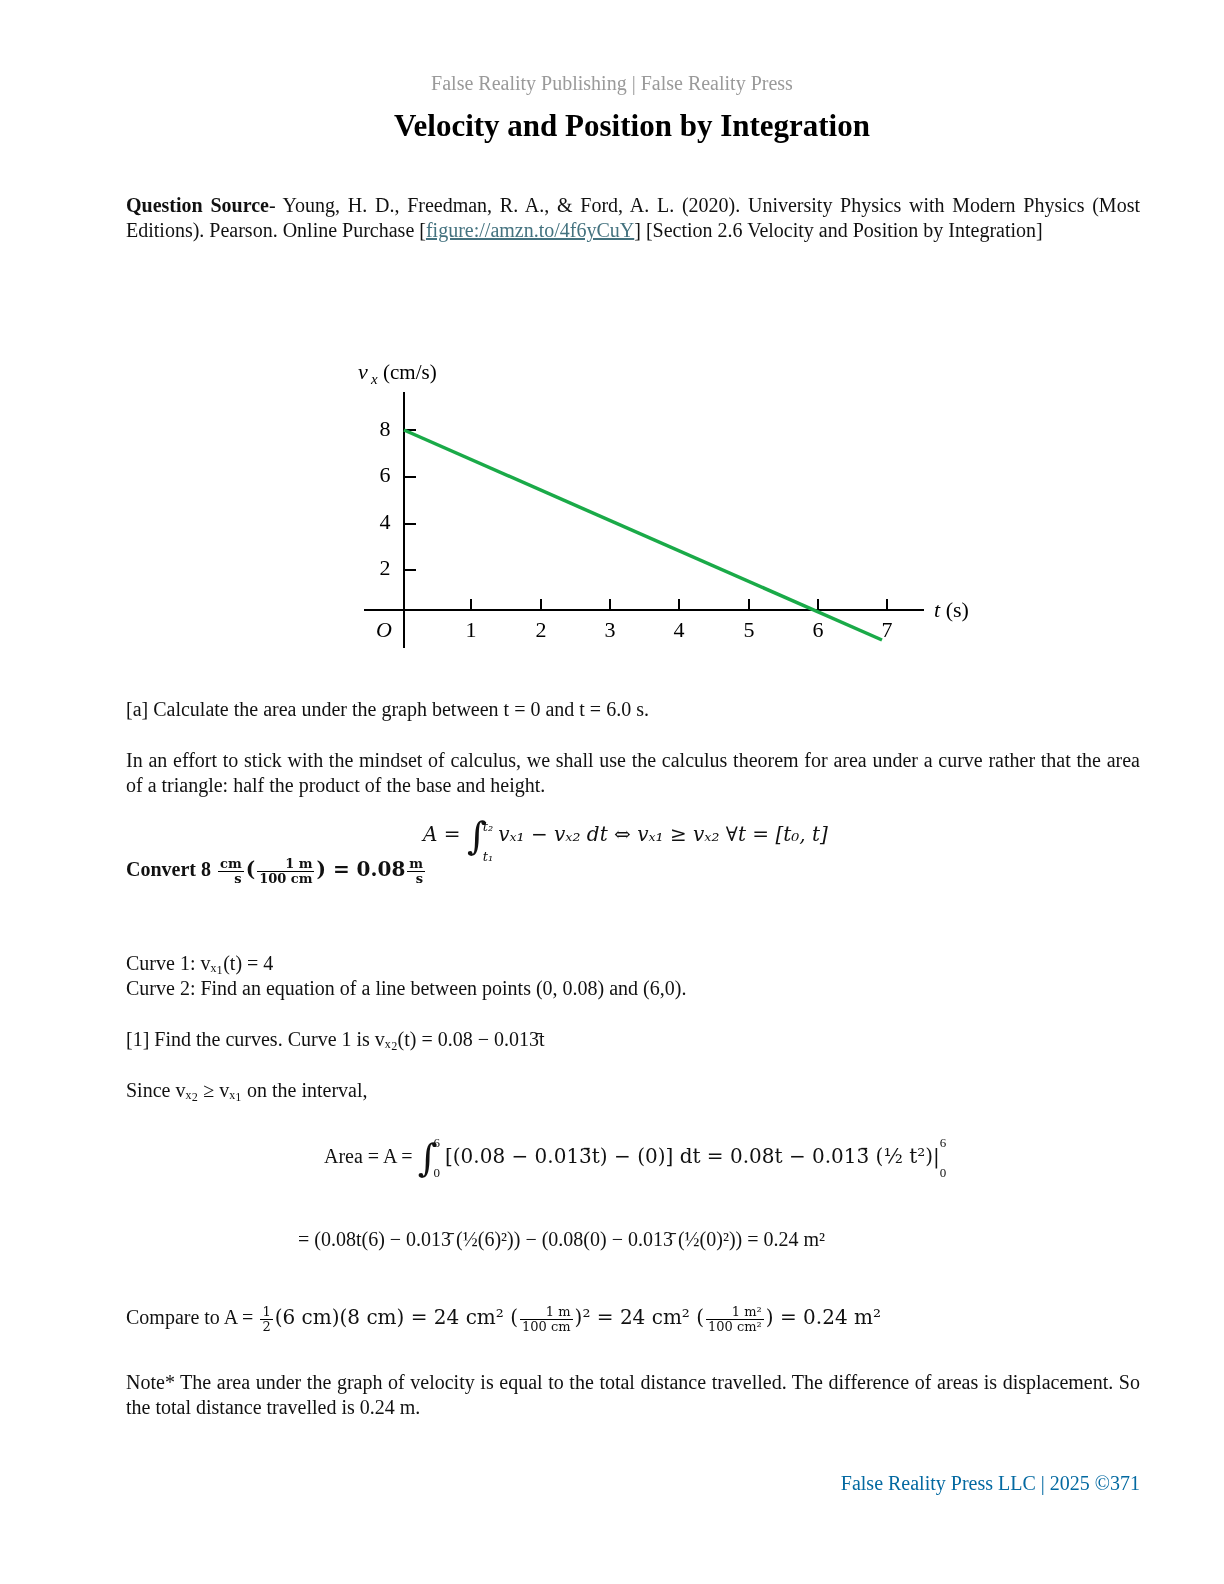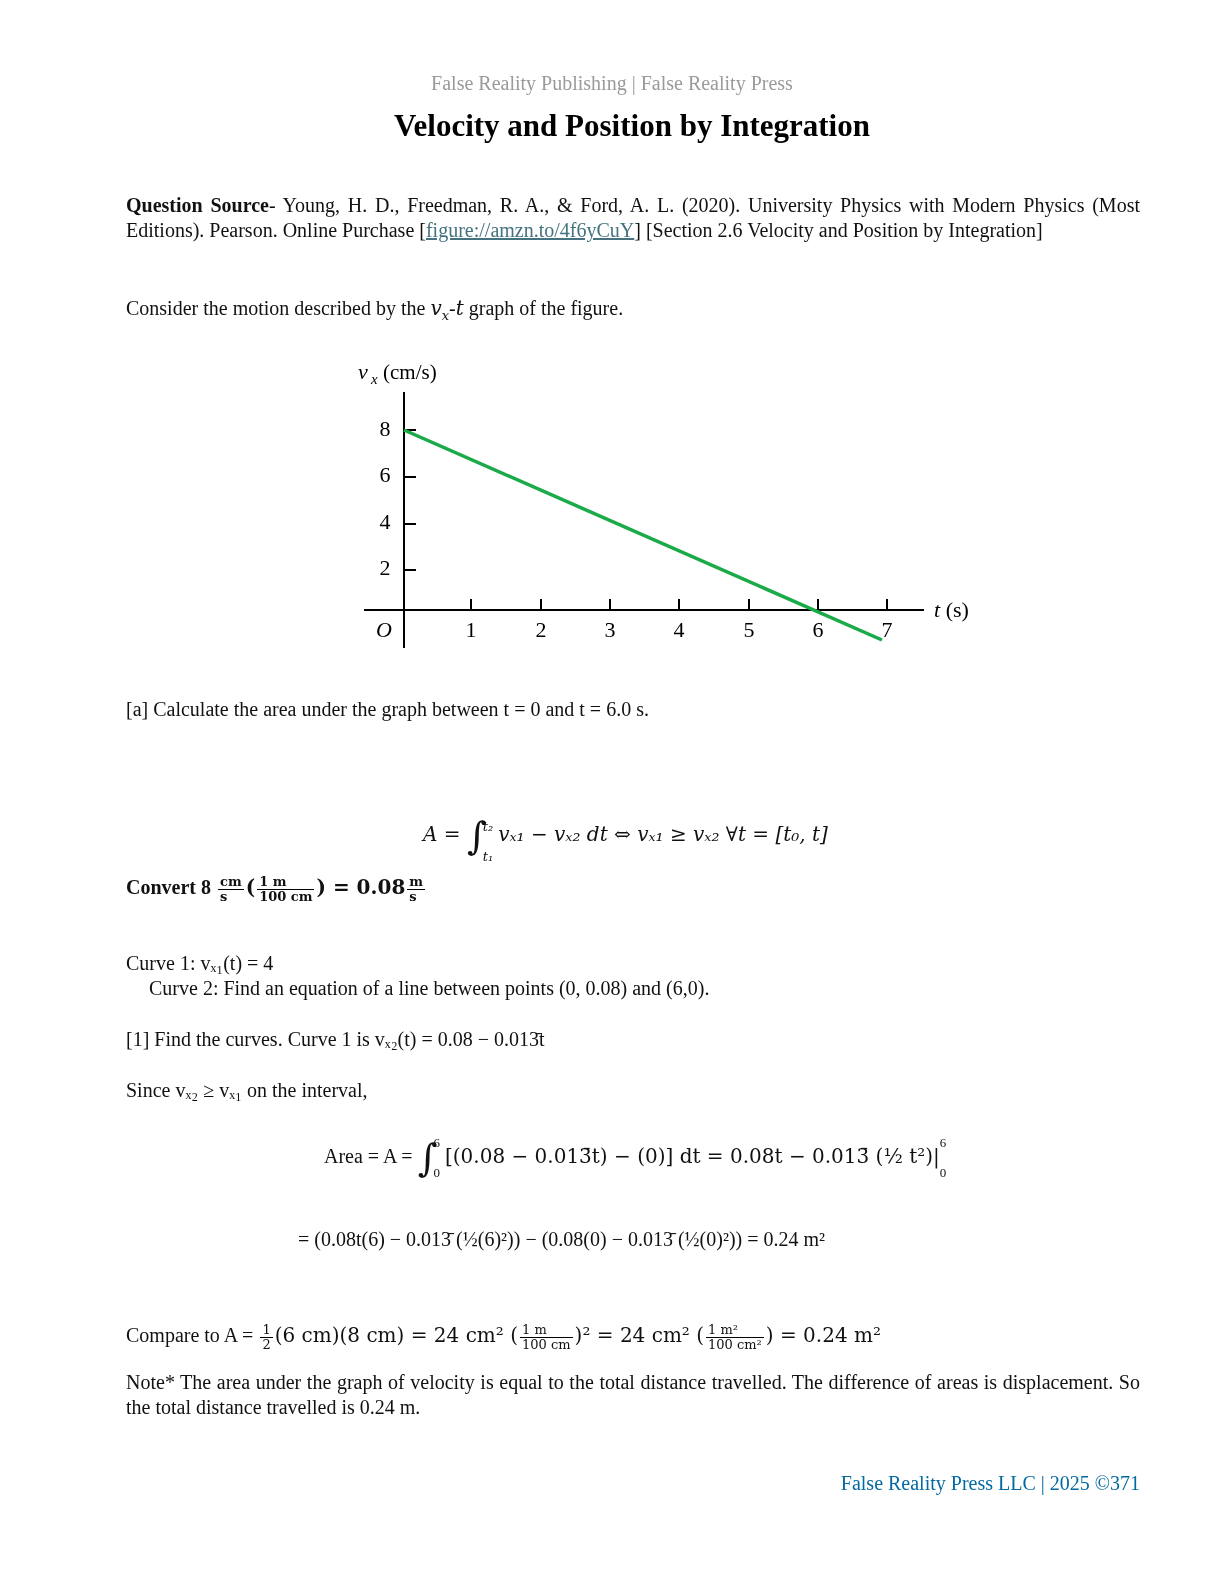"Consider the motion described by" div.p { html: <div> <span>Consider the motion described by the </span><span>v</span><sub>x</sub><span>-</span><span>t</span><span> graph of the figure.</span> </div> -> none }
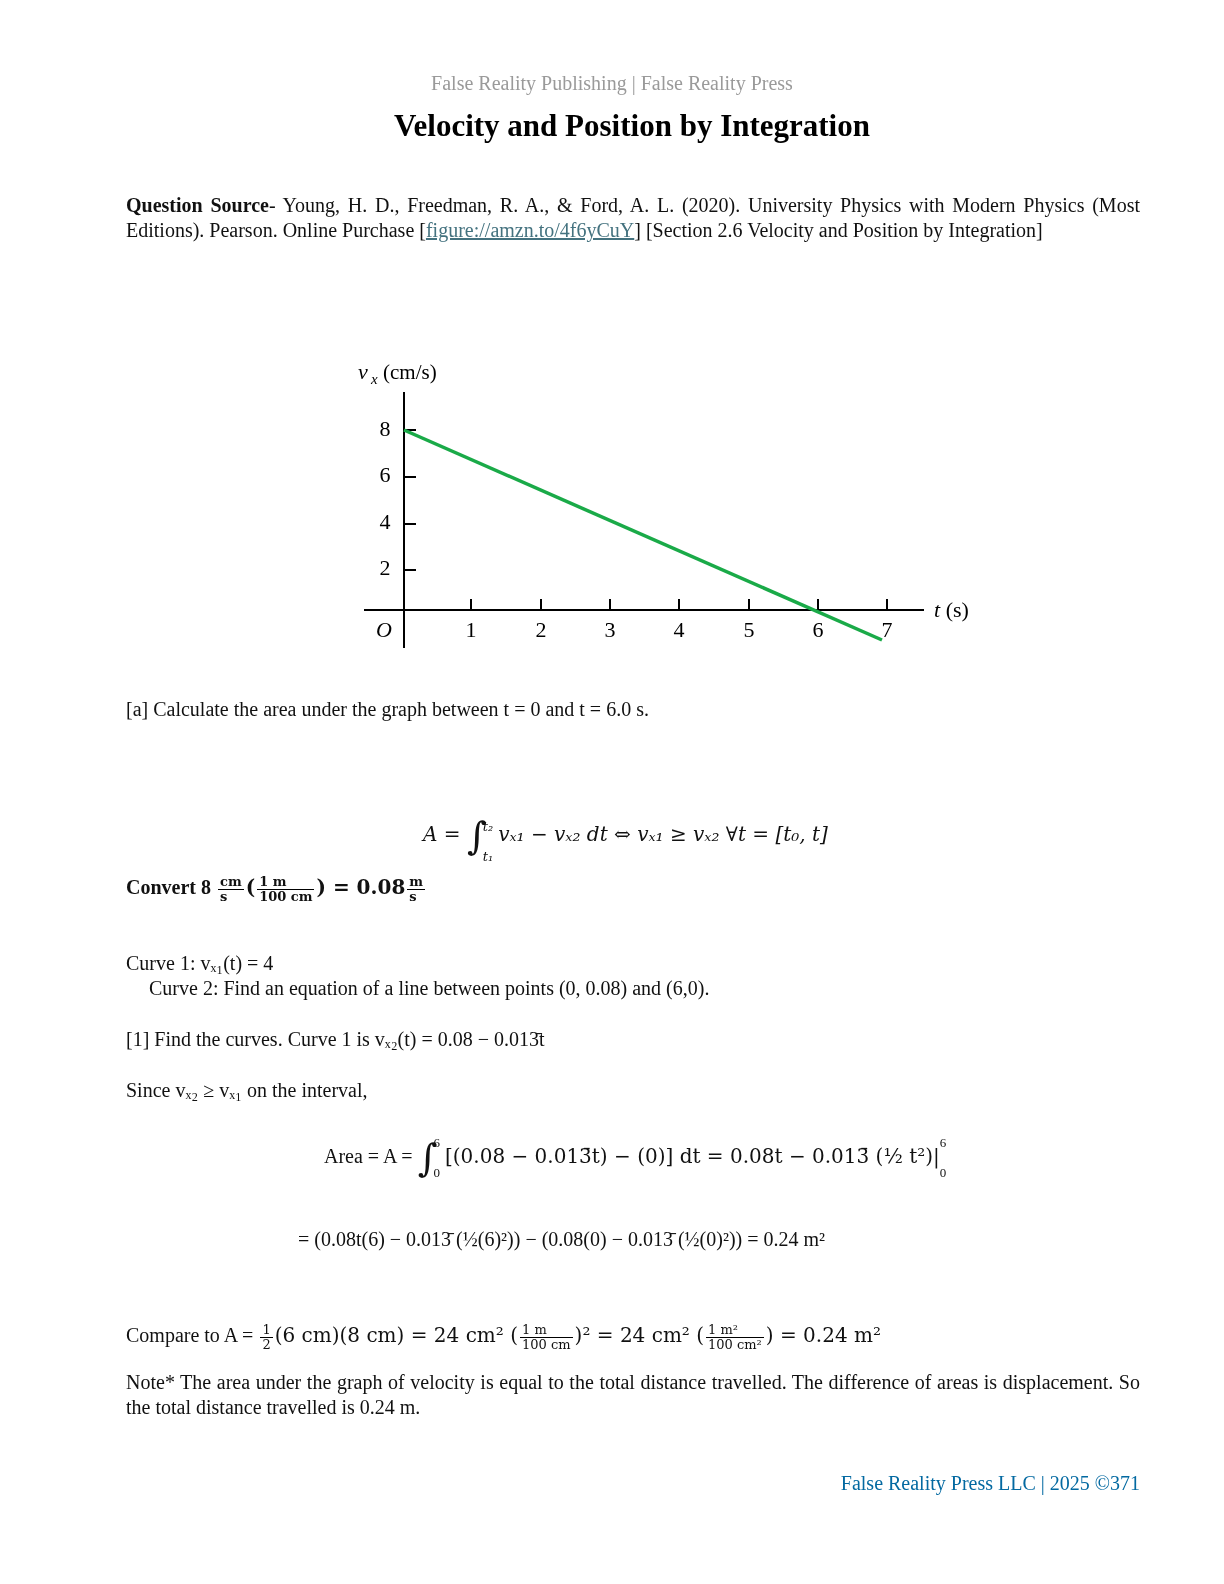"In an effort to stick" div.p { html: none -> <div>In an effort to stick with the mindset of calculus, we shall use the calculus theorem for area under a curve rather that the area of a triangle: half the product of the base and height.</div> }
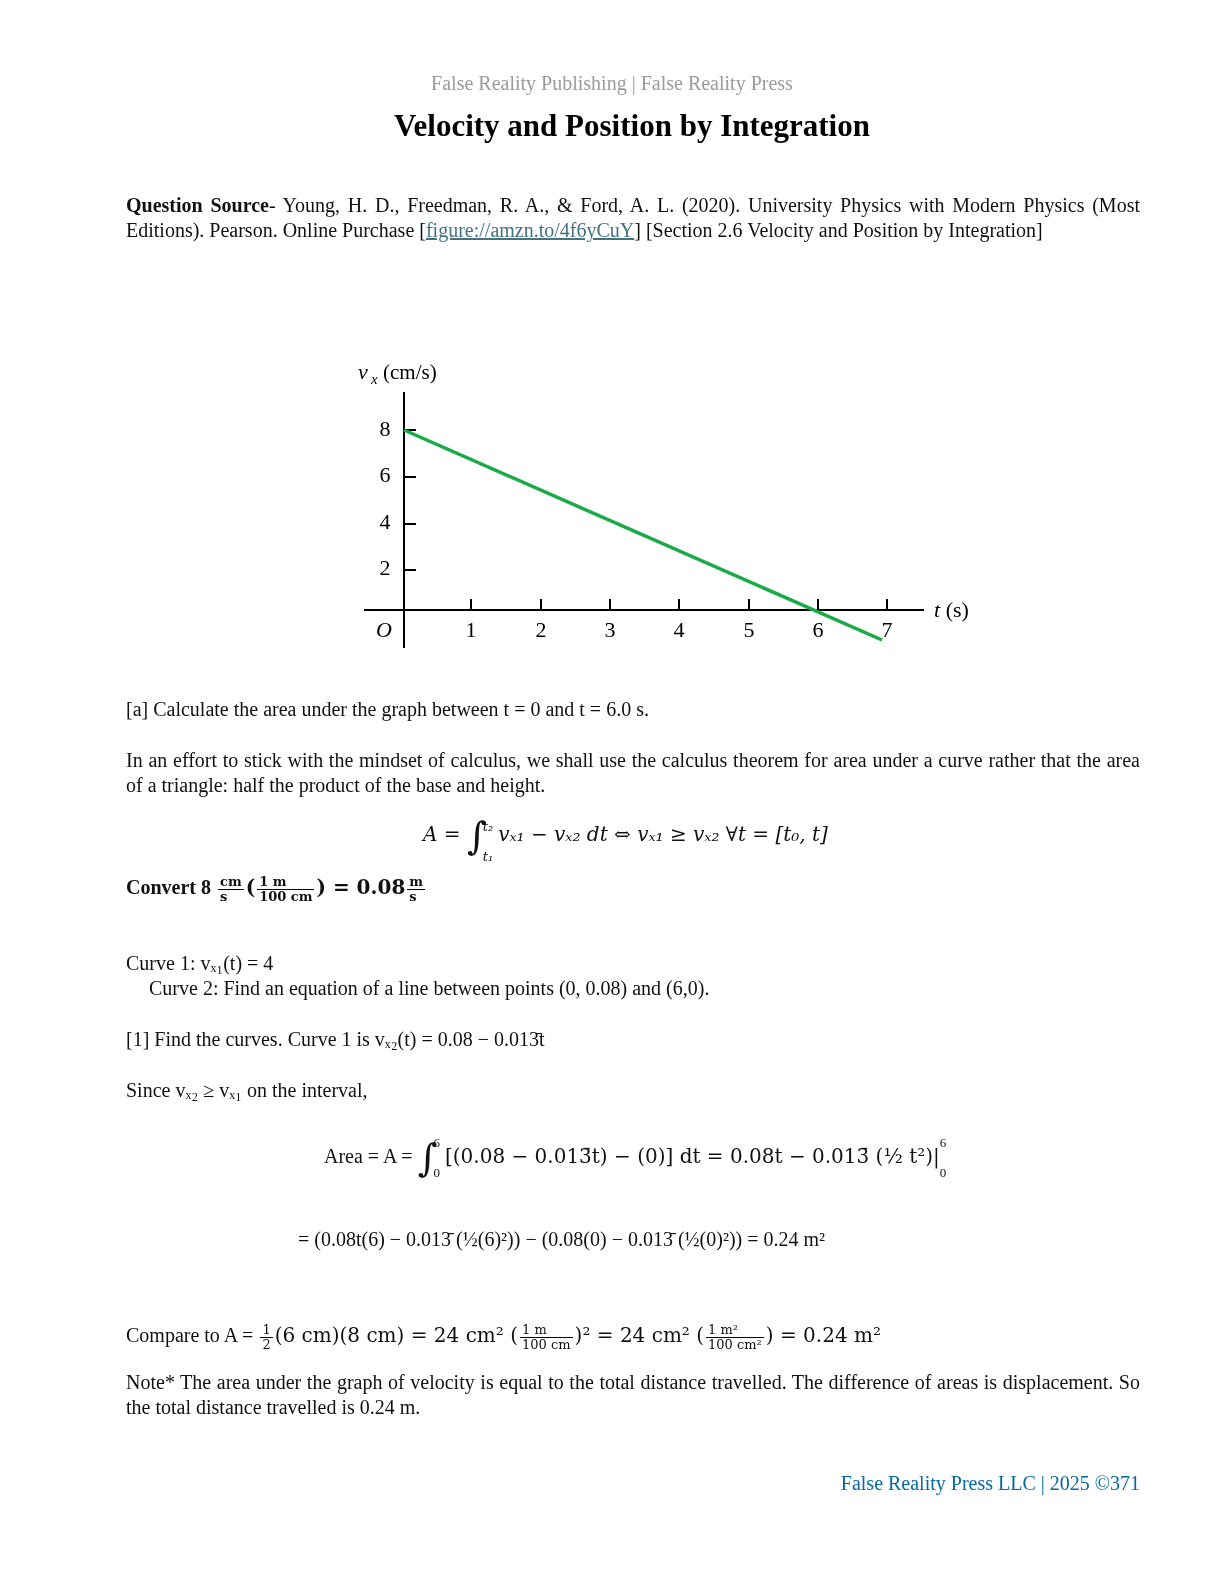"cm" .frac { margin: 18px 2px -> 0 2px; text-align: left -> right }
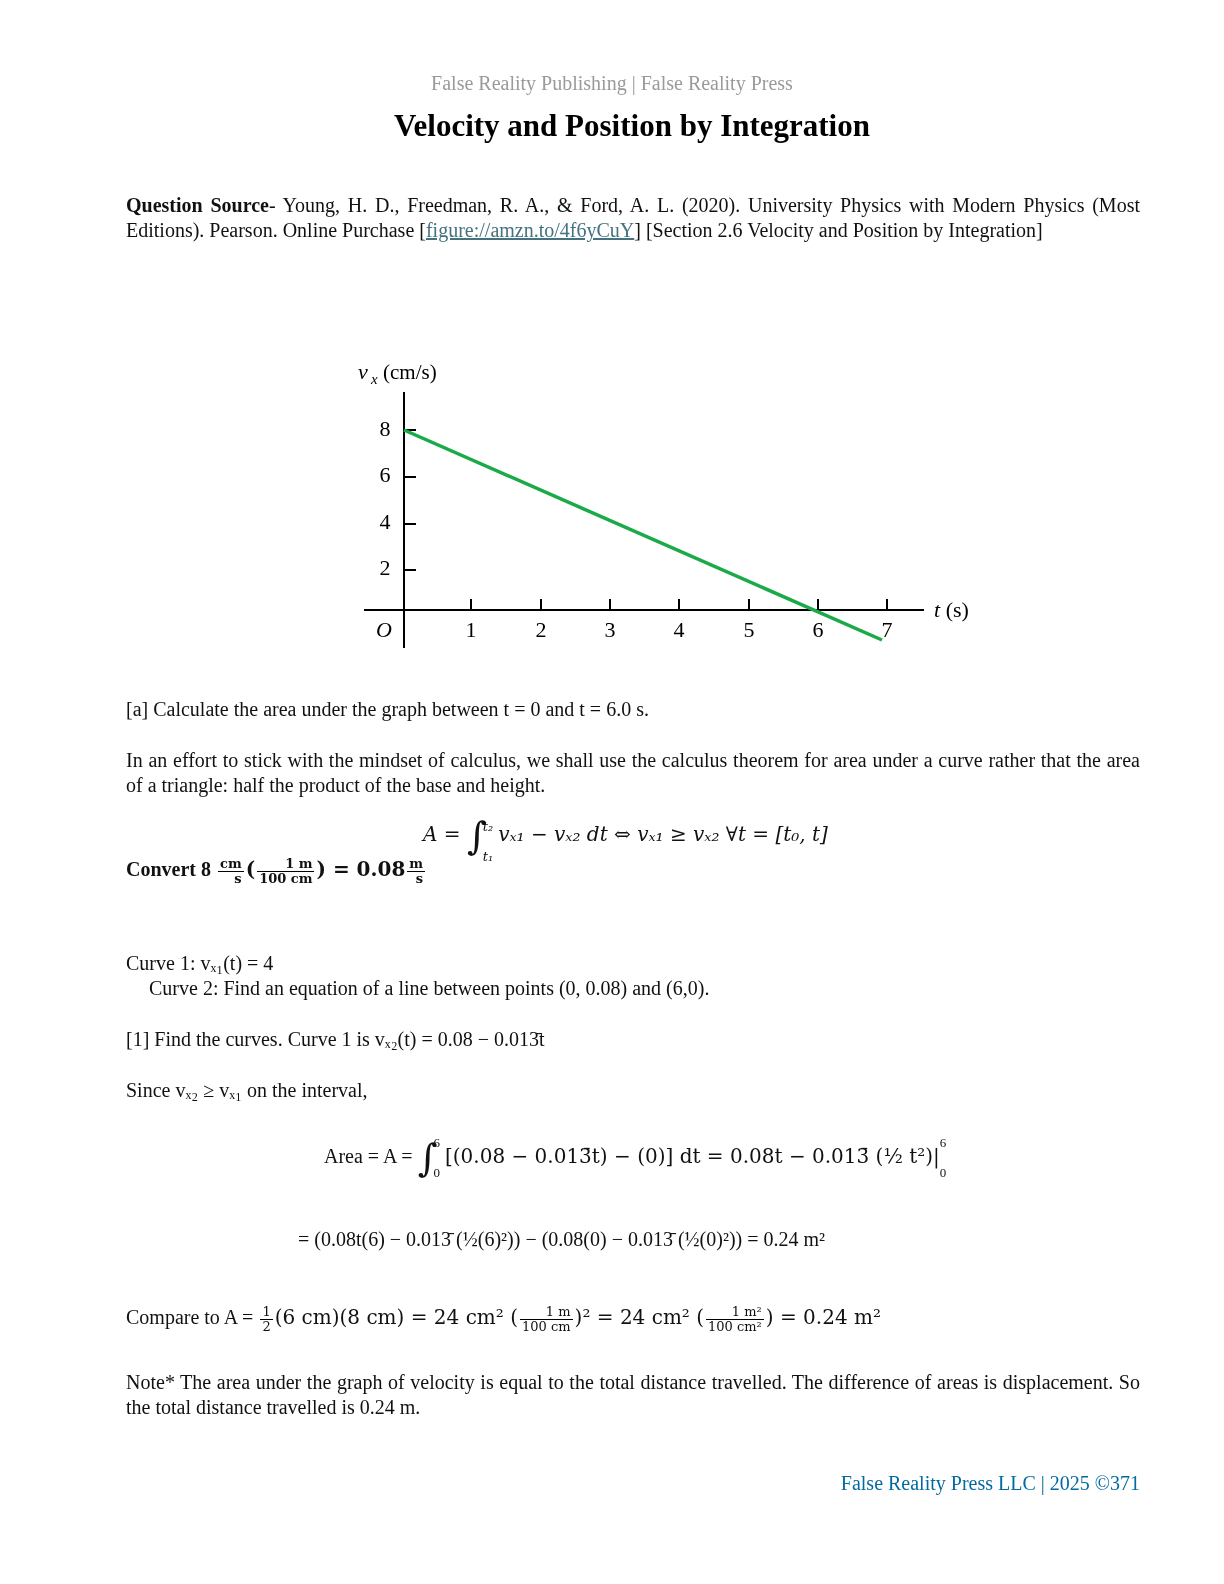"Curve 2: Find an equation" div.p { margin-left: 23px -> none }
